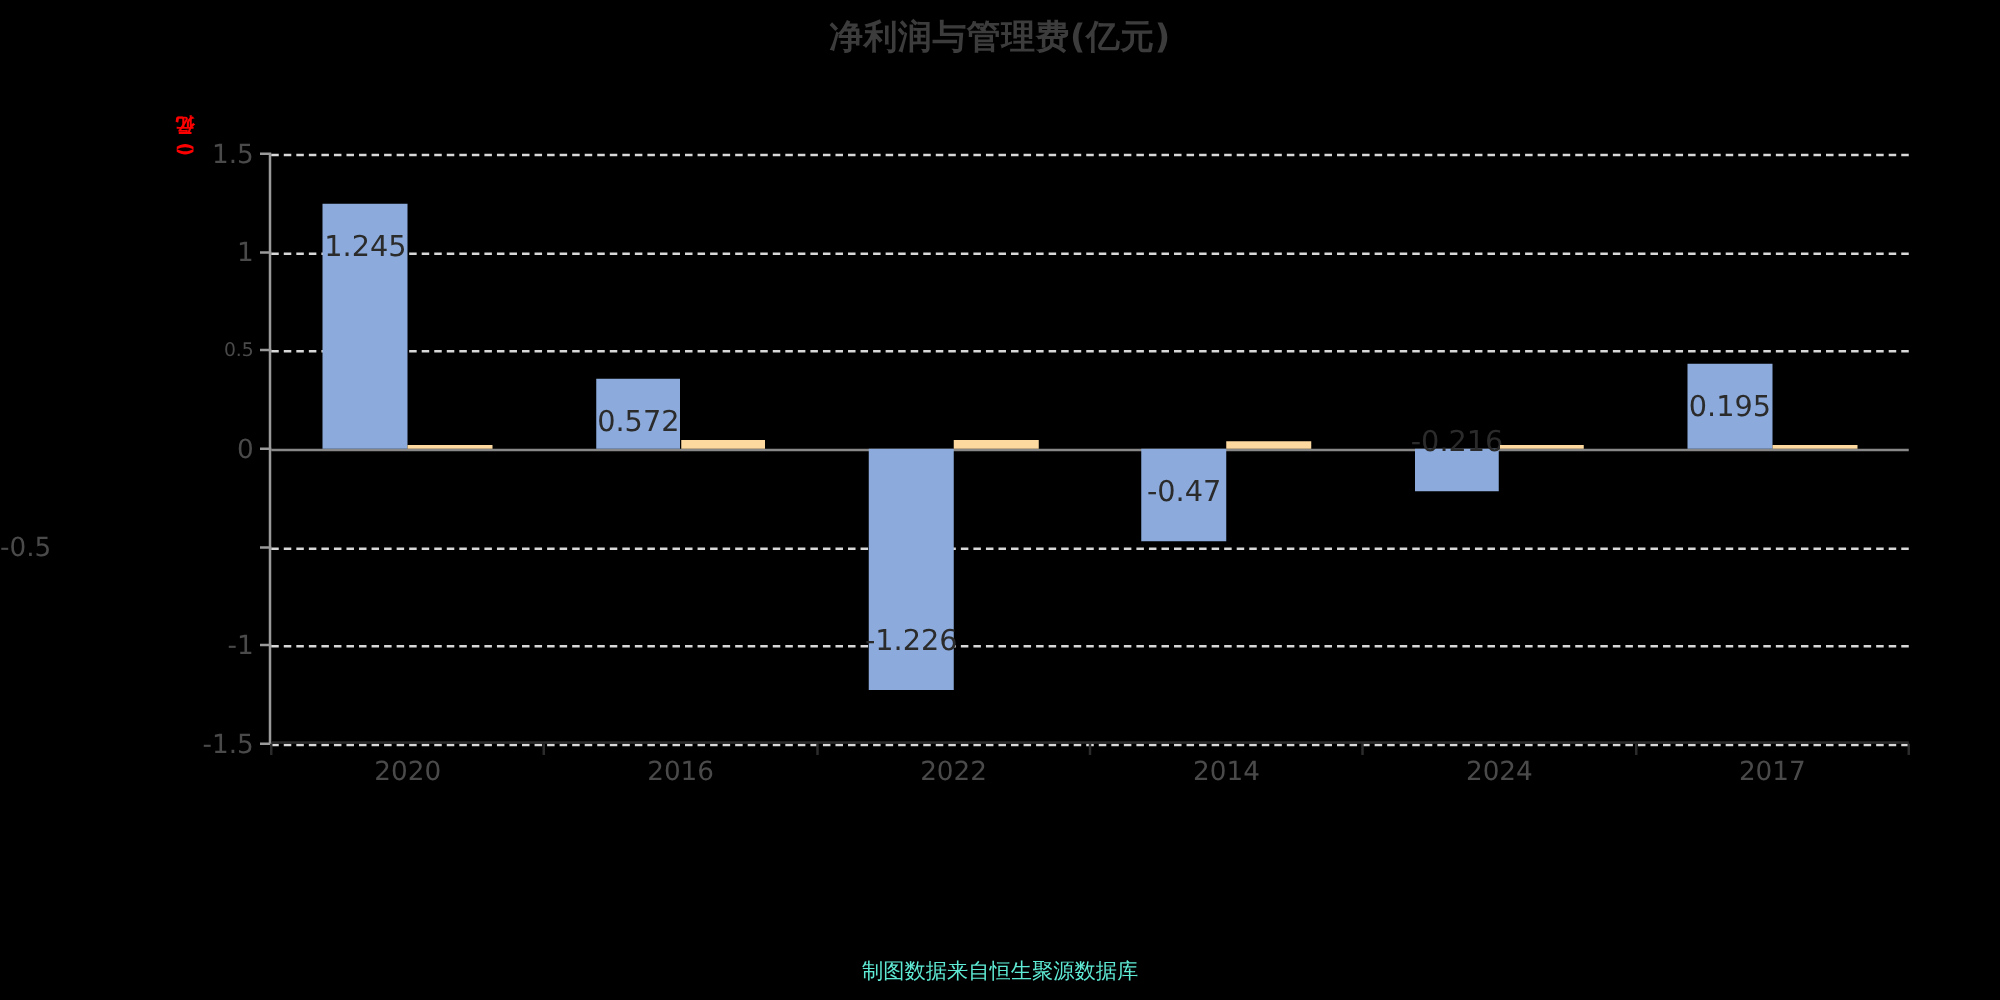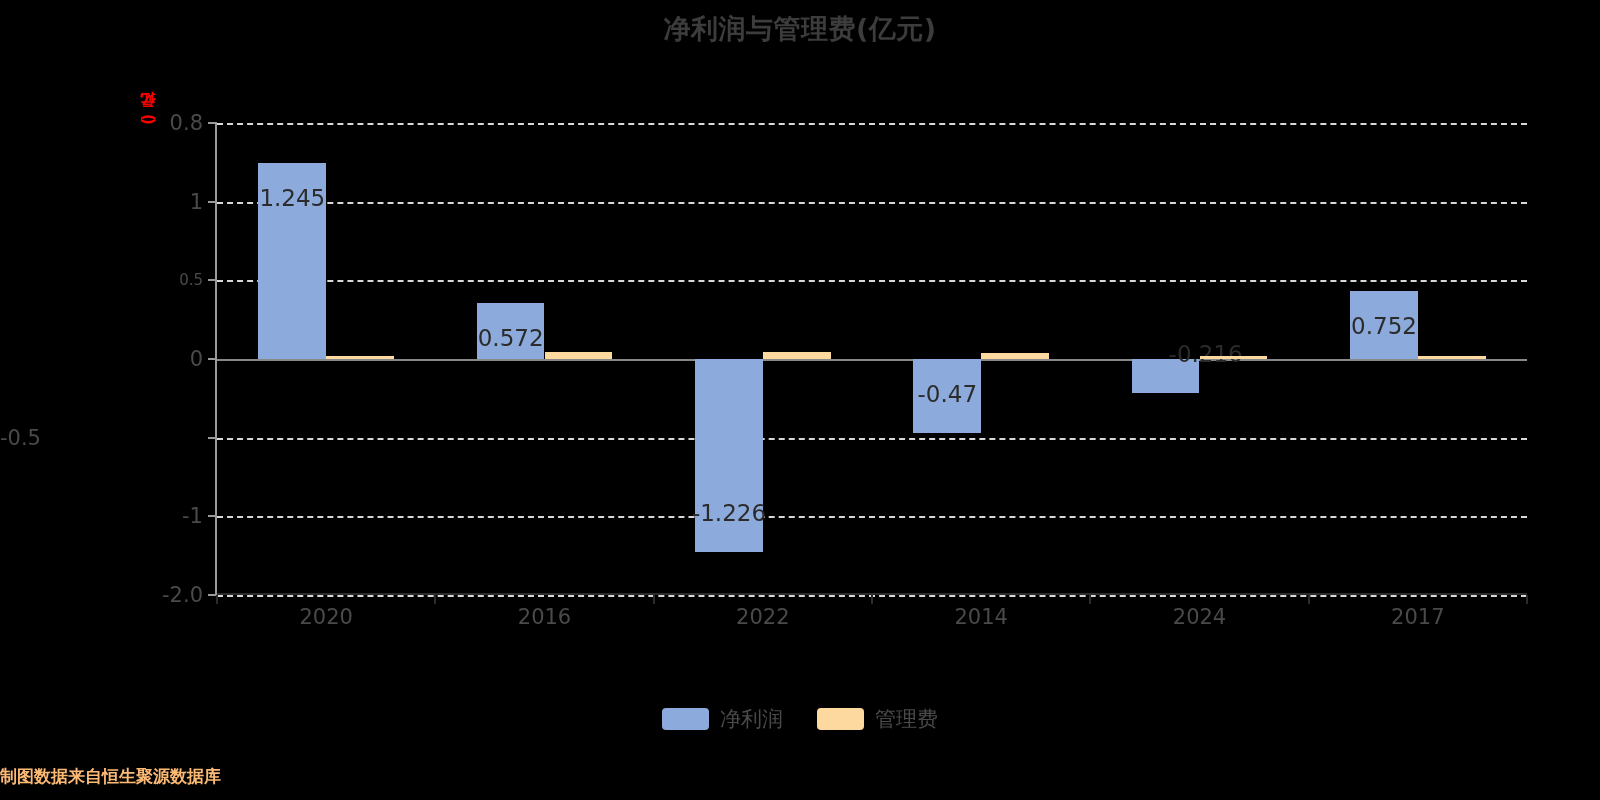"0.8" div { text: 0.8 -> 1.5 }
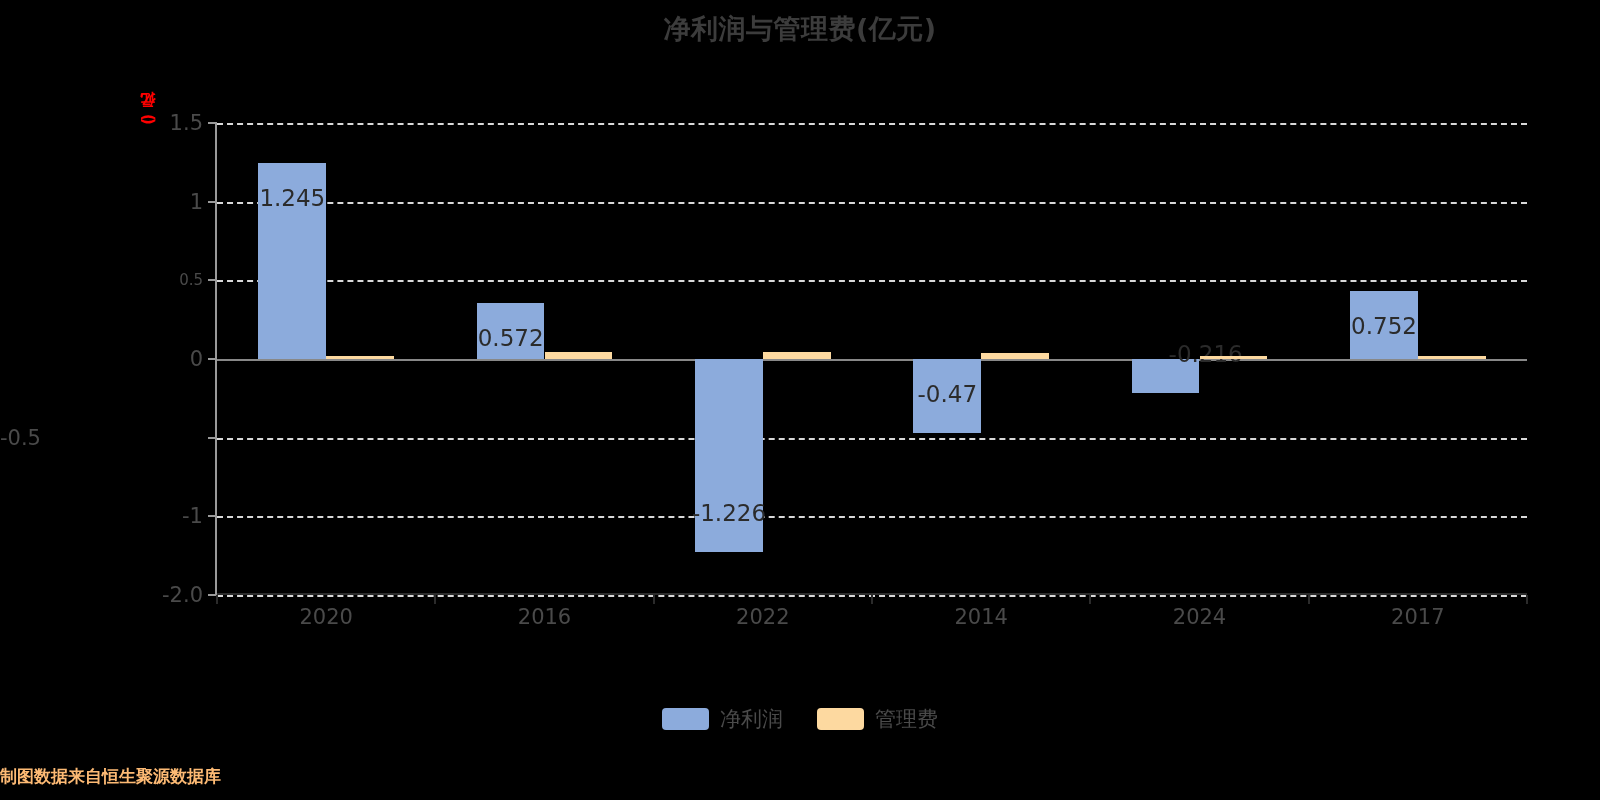"0.752" div.bar-label { text: 0.752 -> 0.195 }
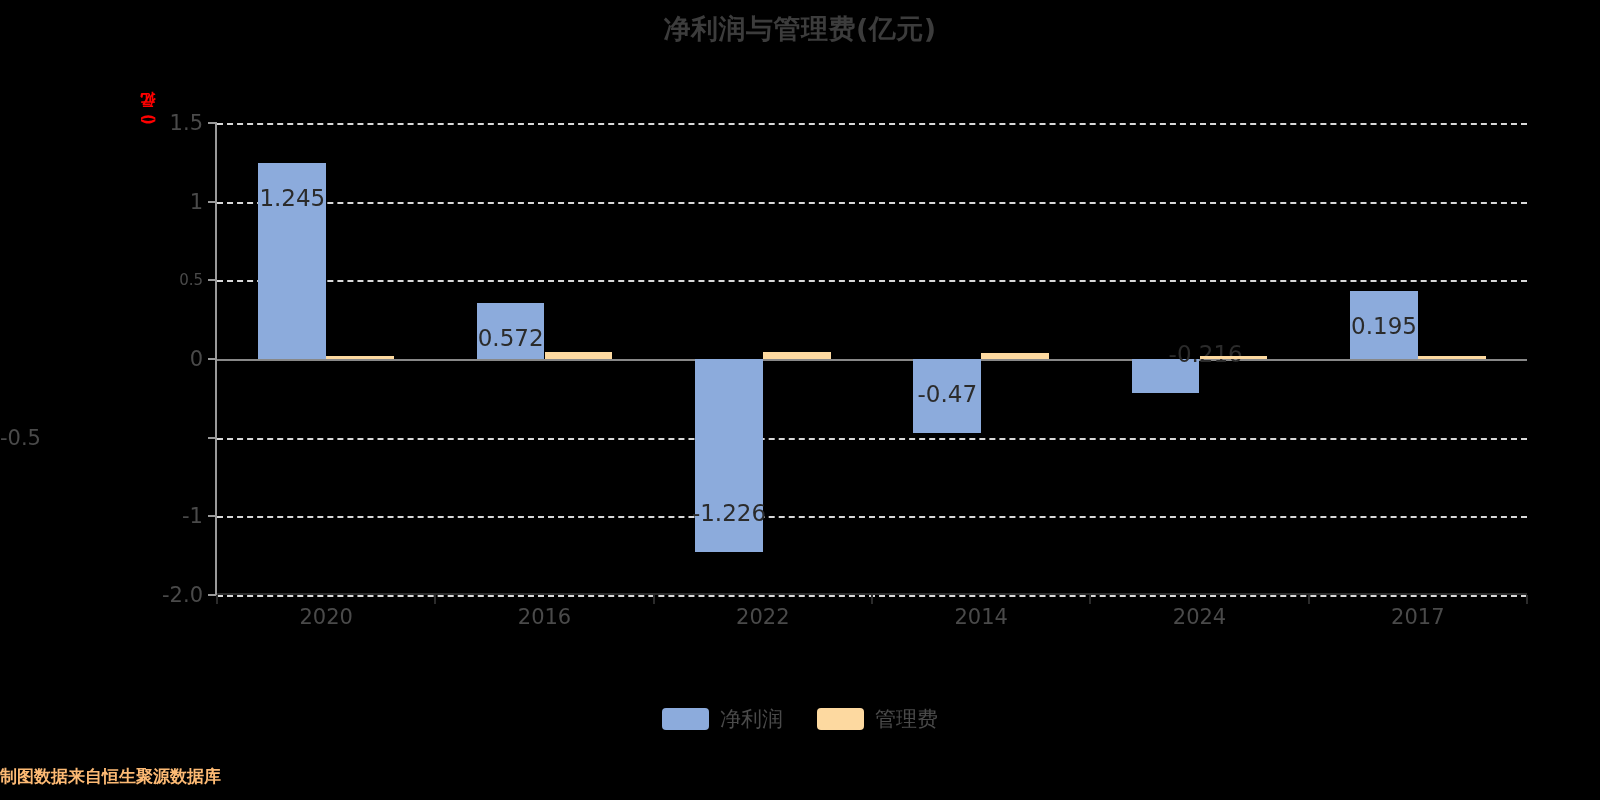"-0.216" div.bar-label { margin-left: 40px -> none }
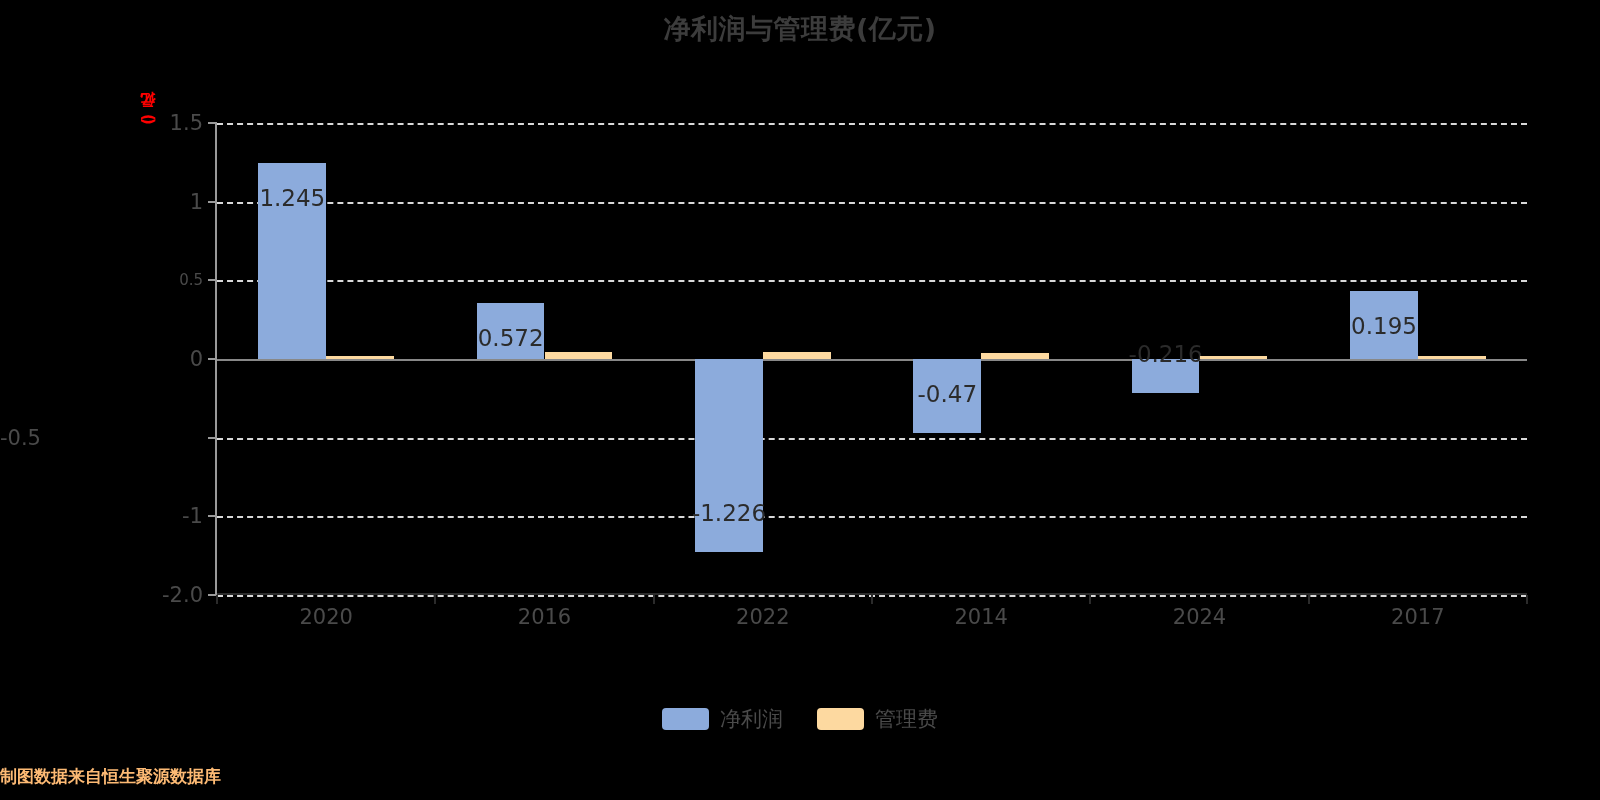"-2.0" div { text: -2.0 -> -1.5 }
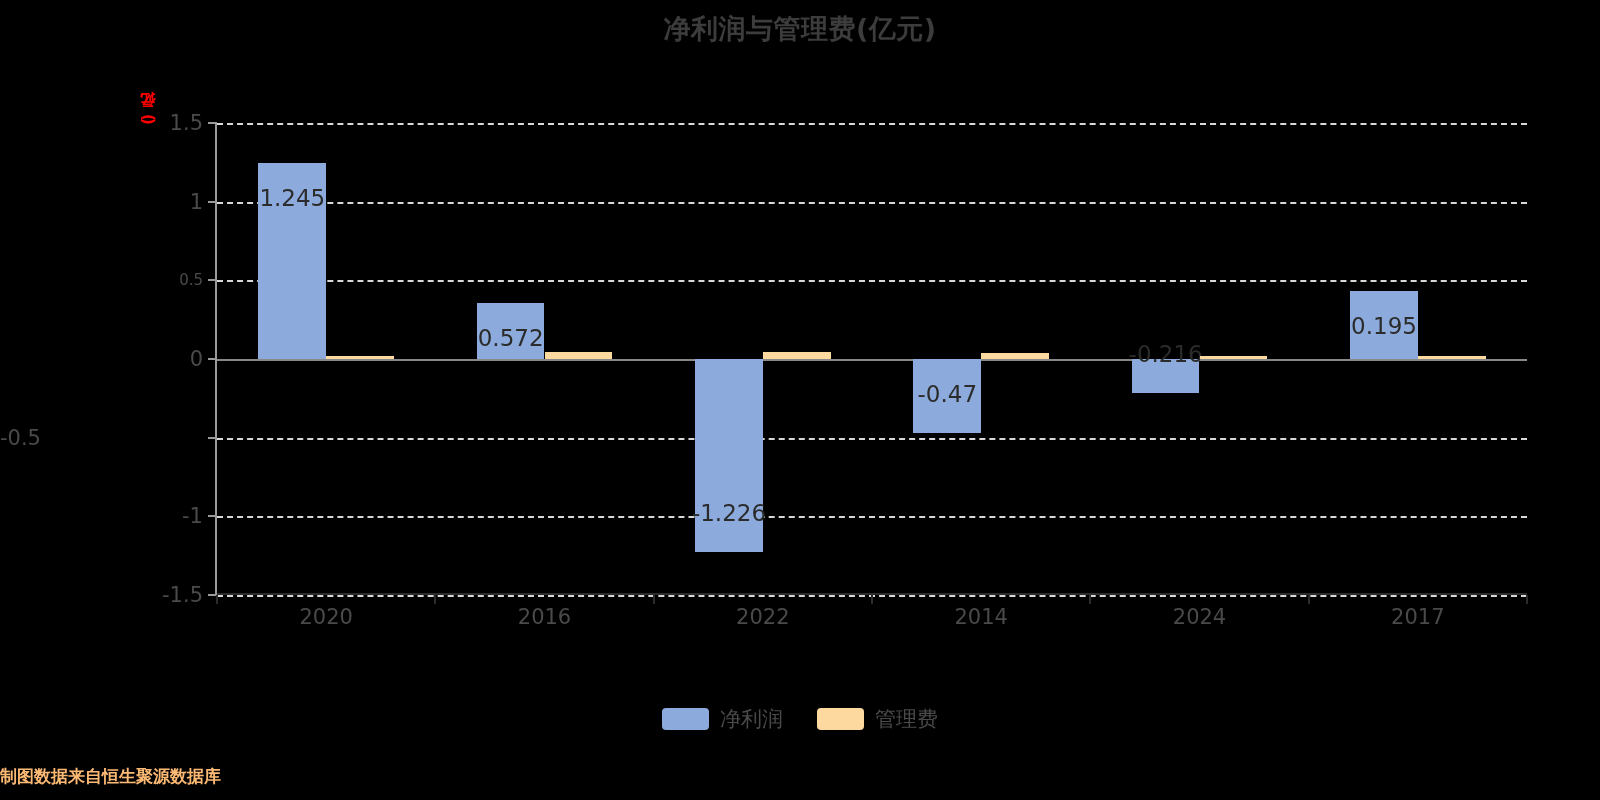"净利润" div.legend { html: <div> <div> <span></span> <span>净利润</span> </div> <div> <span></span> <span>管理费</span> </div> </div> -> none }
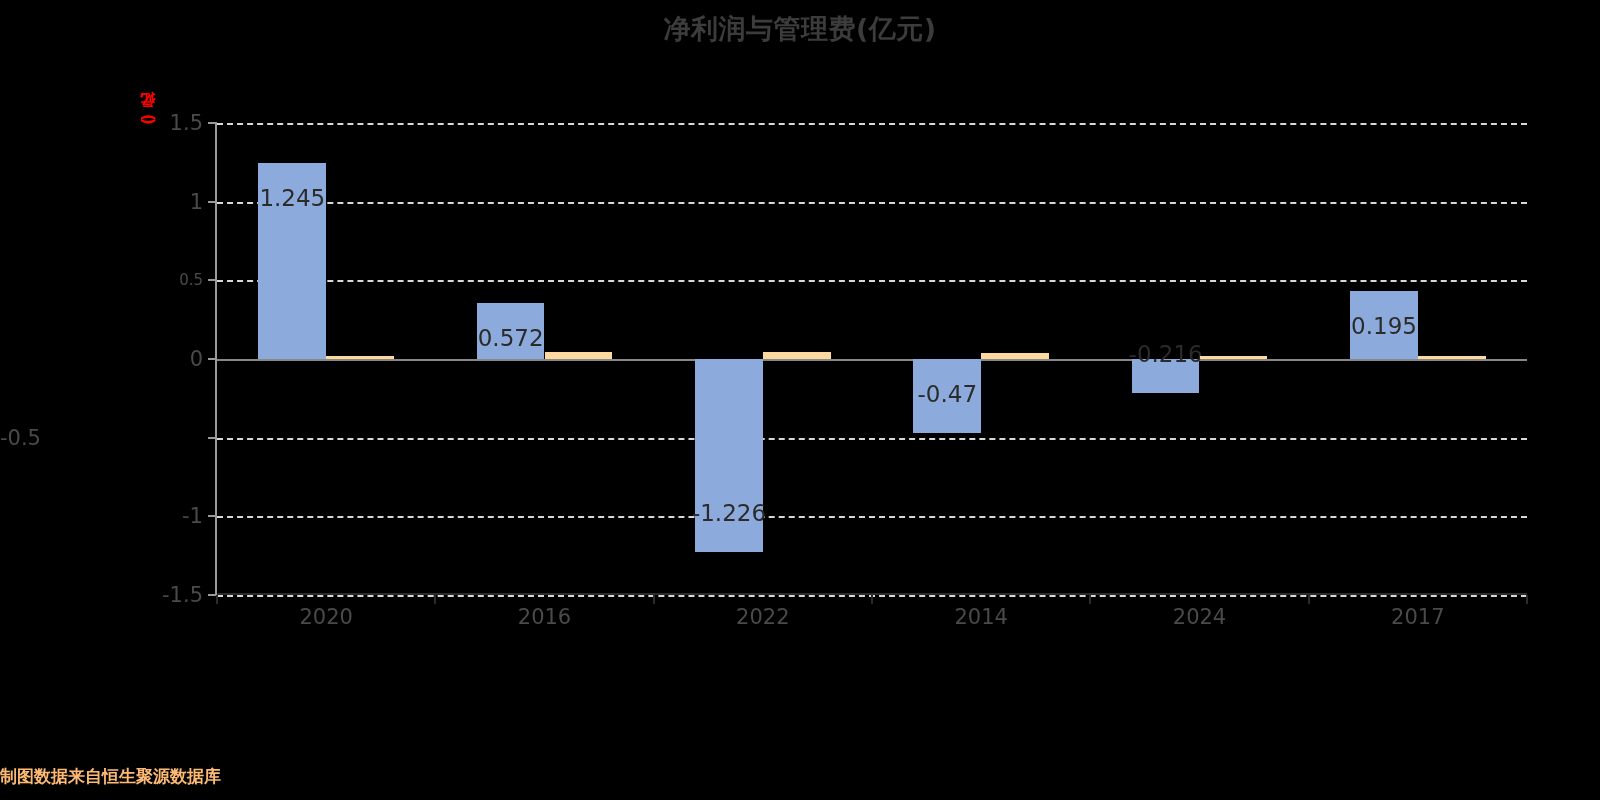"制图数据来自恒生聚源数据库" .footer { color: #fdba74 -> #5eead4; font-weight: bold -> normal; text-align: left -> center }
